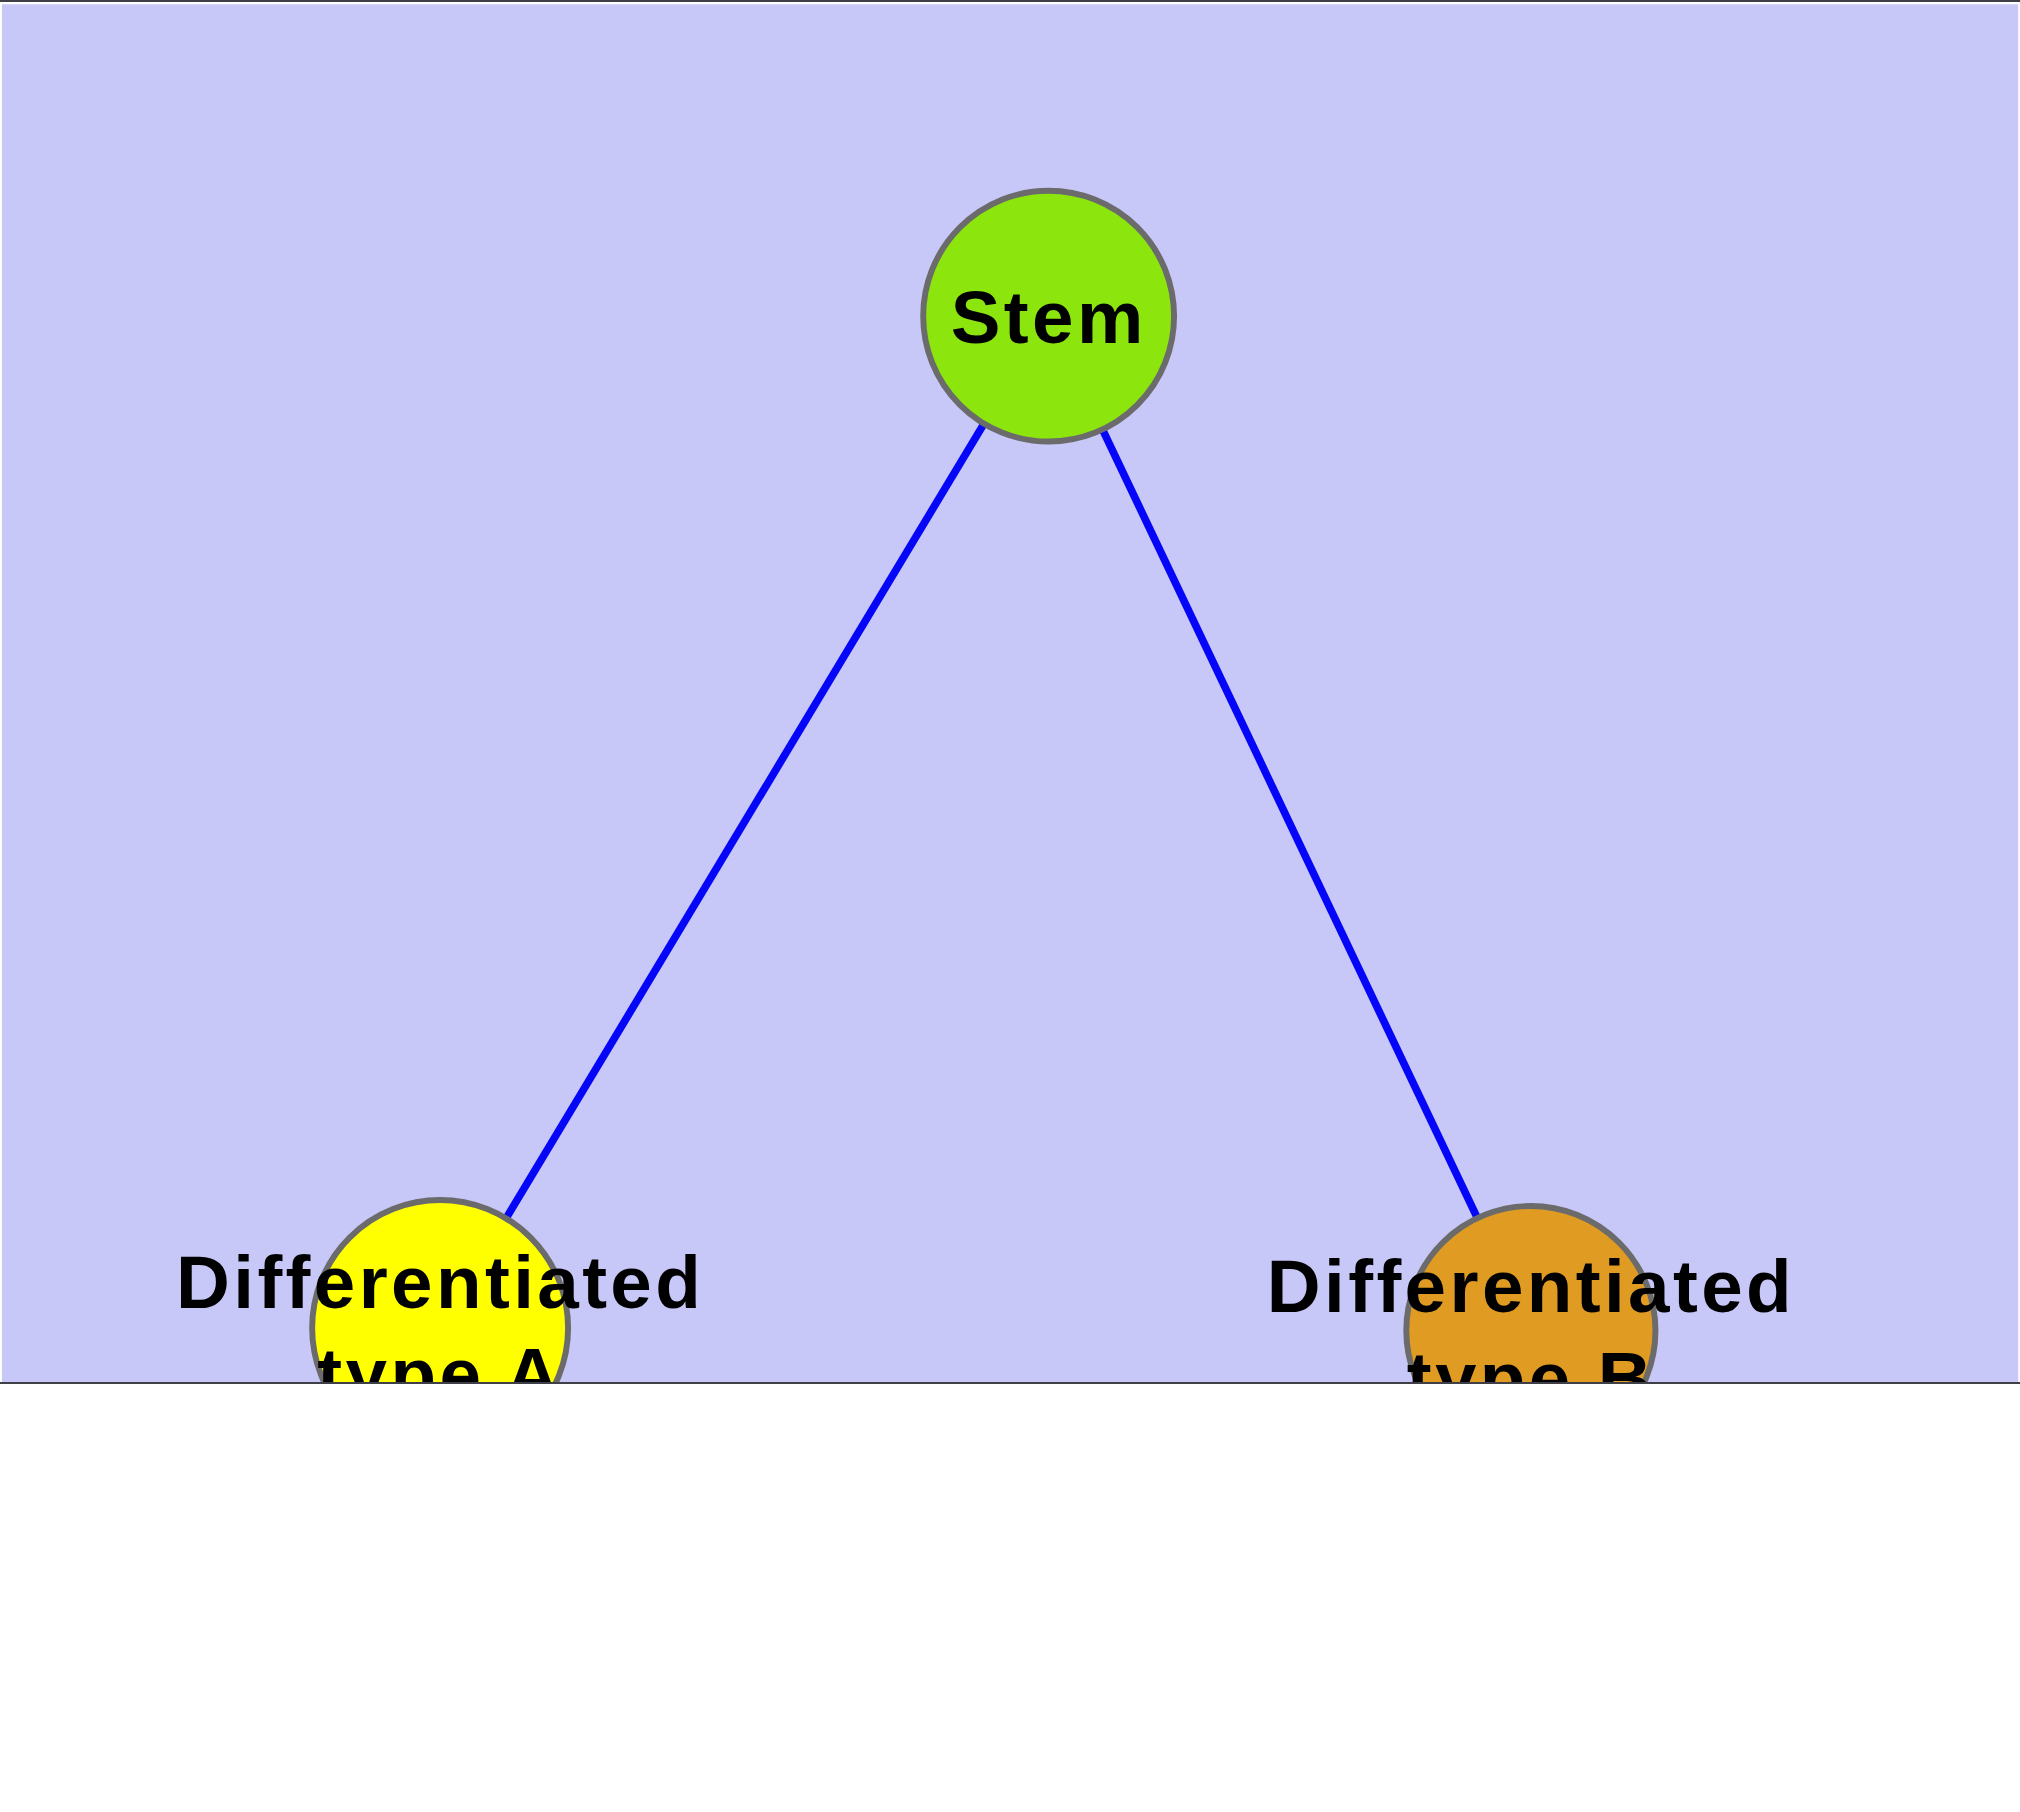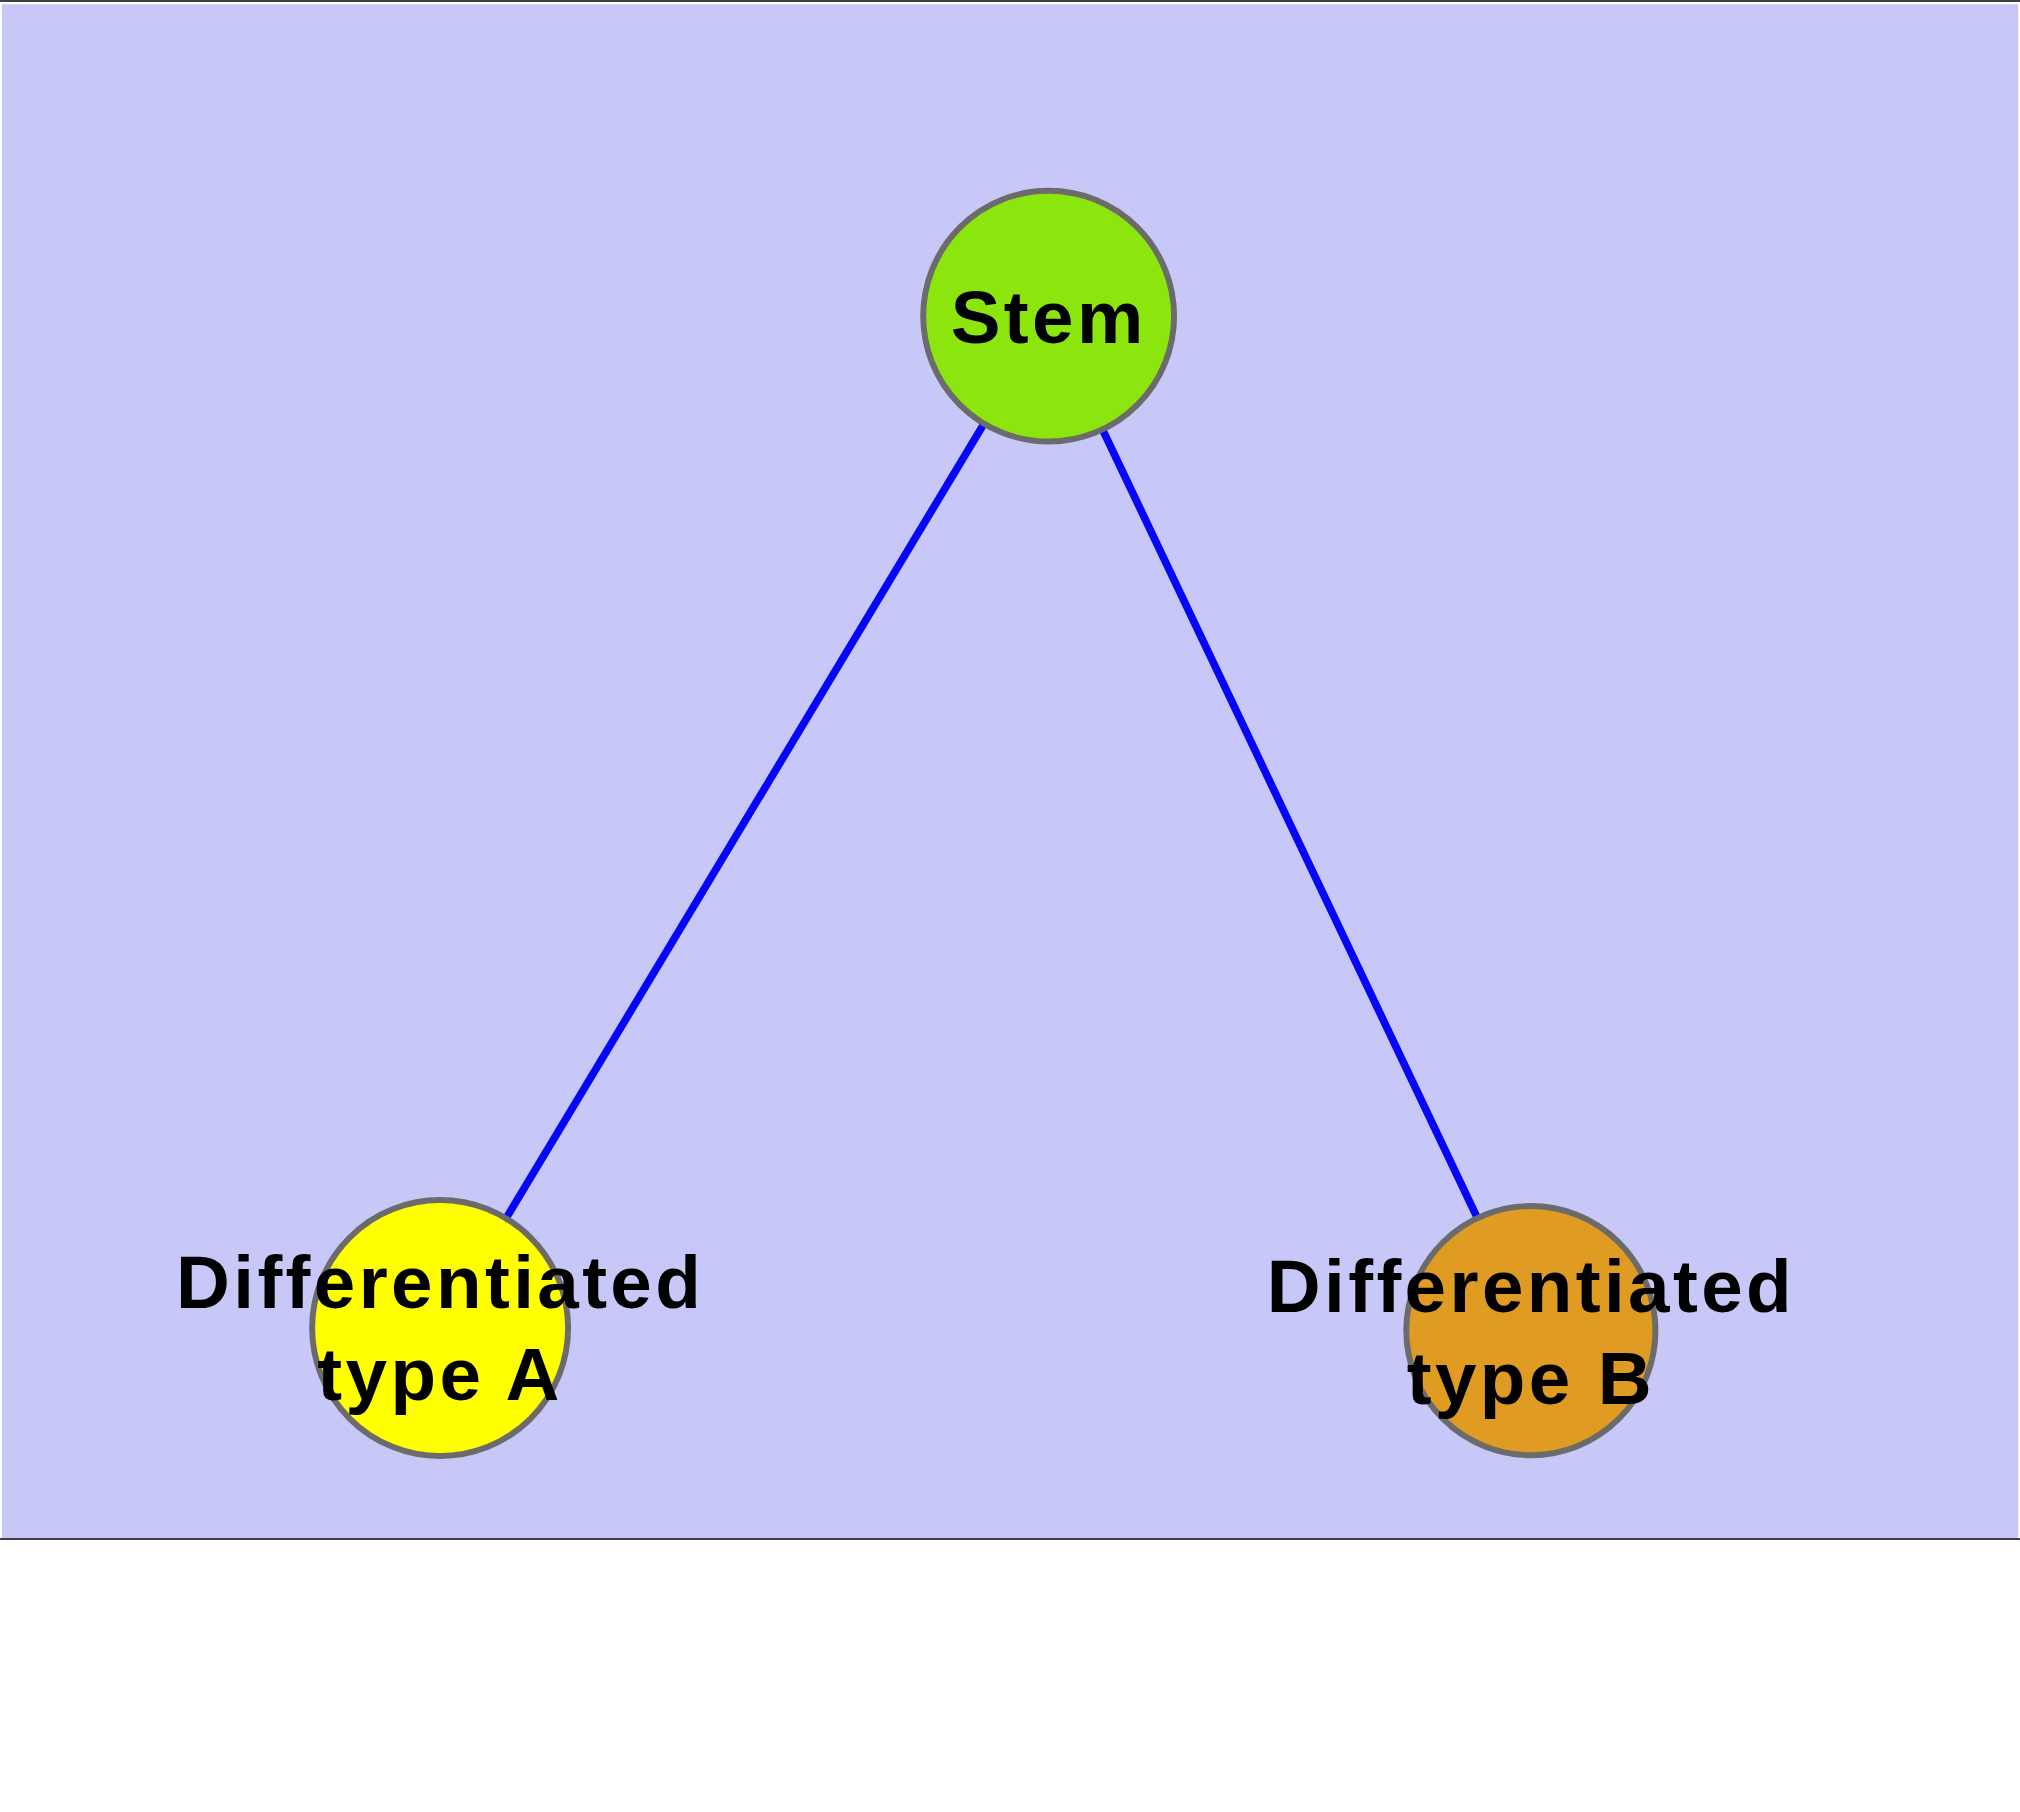"Stem" .screen { height: 1540px -> 1384px }
